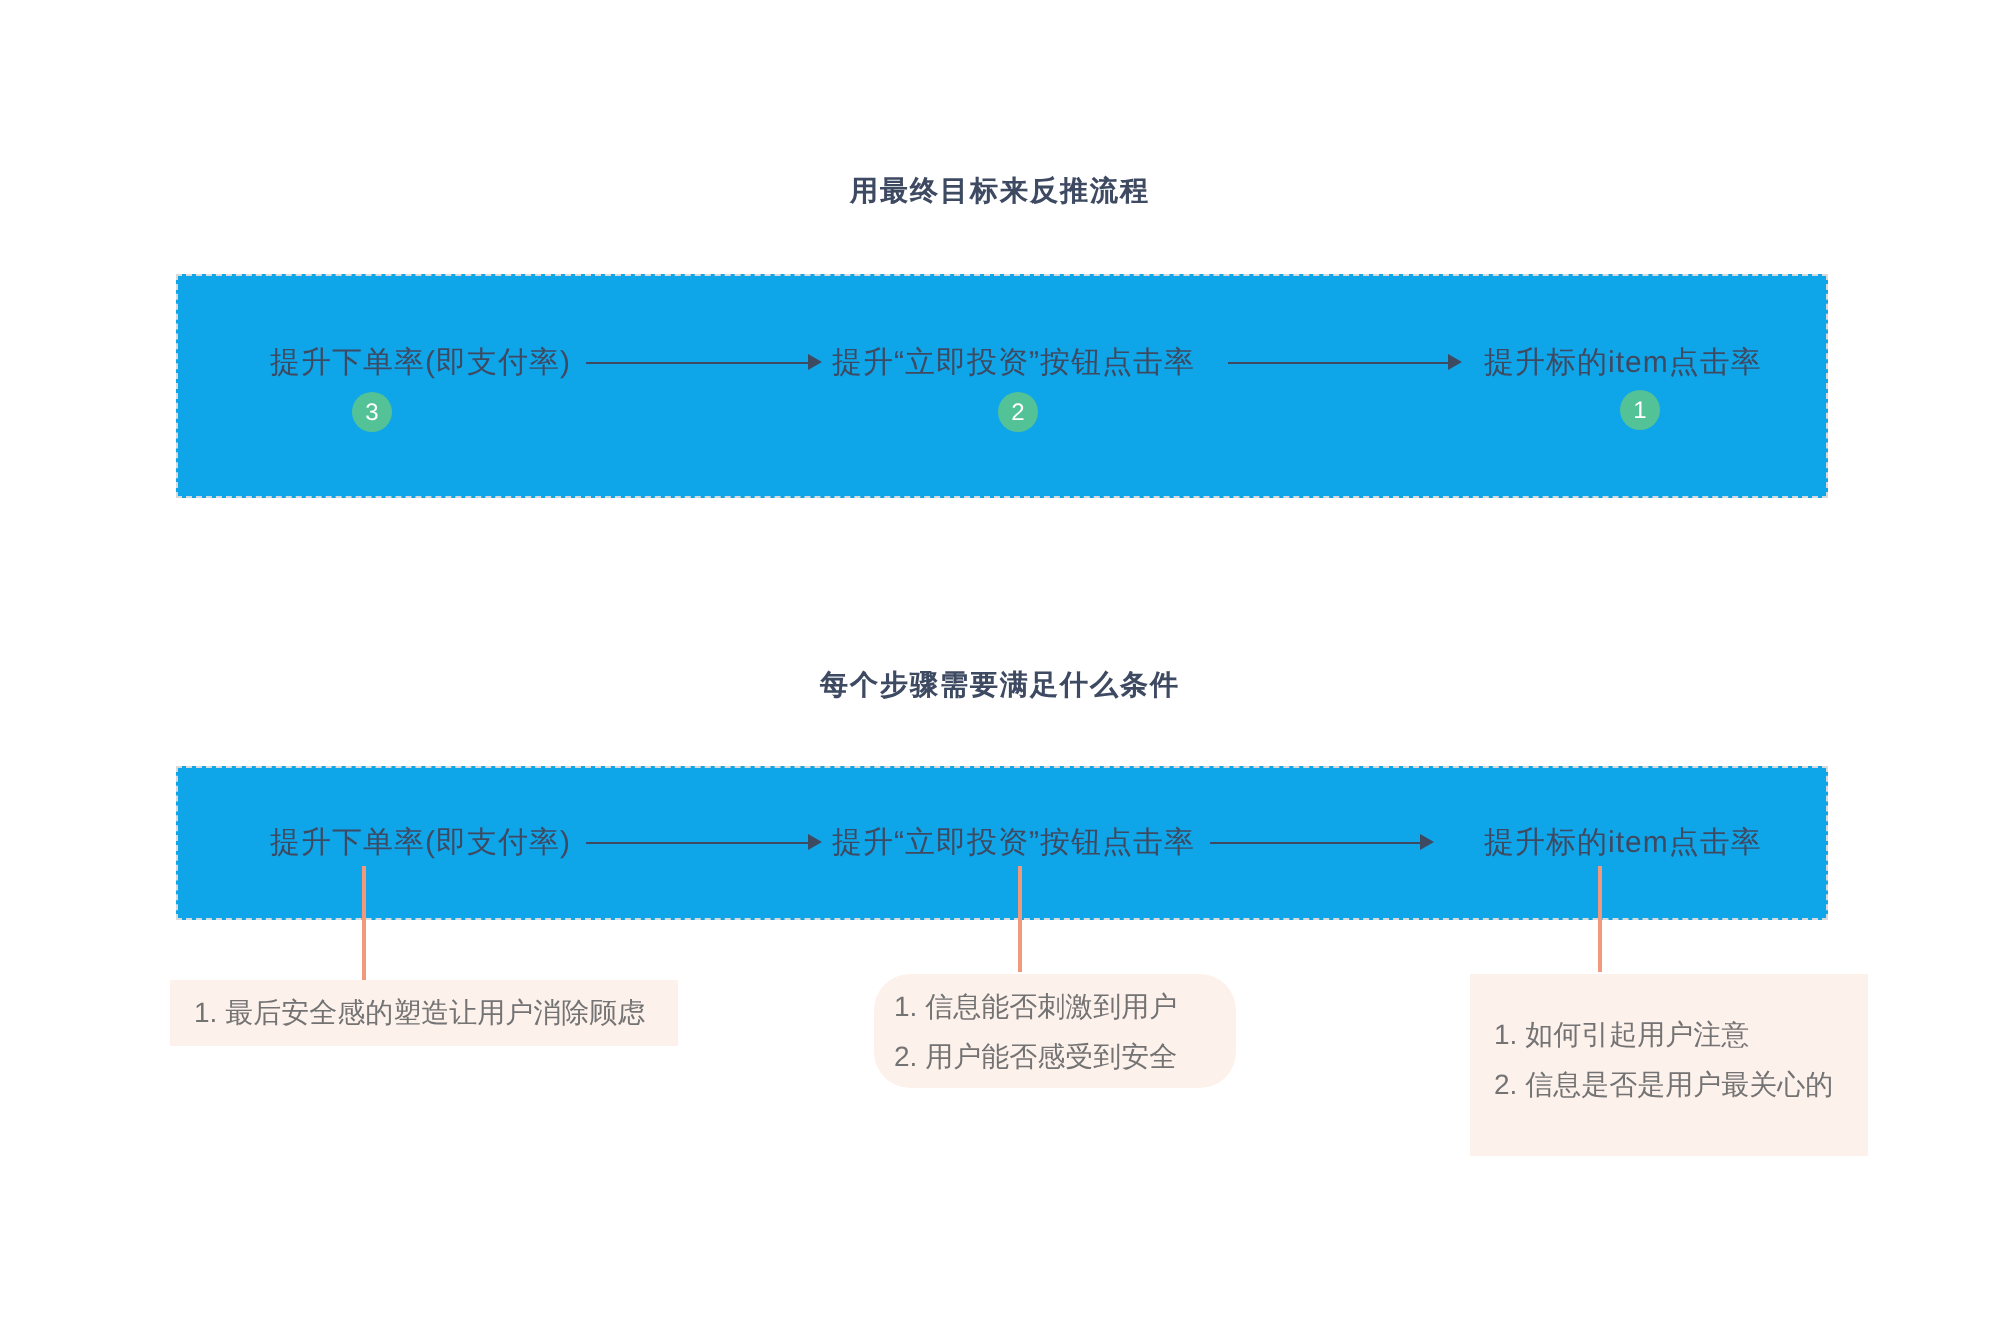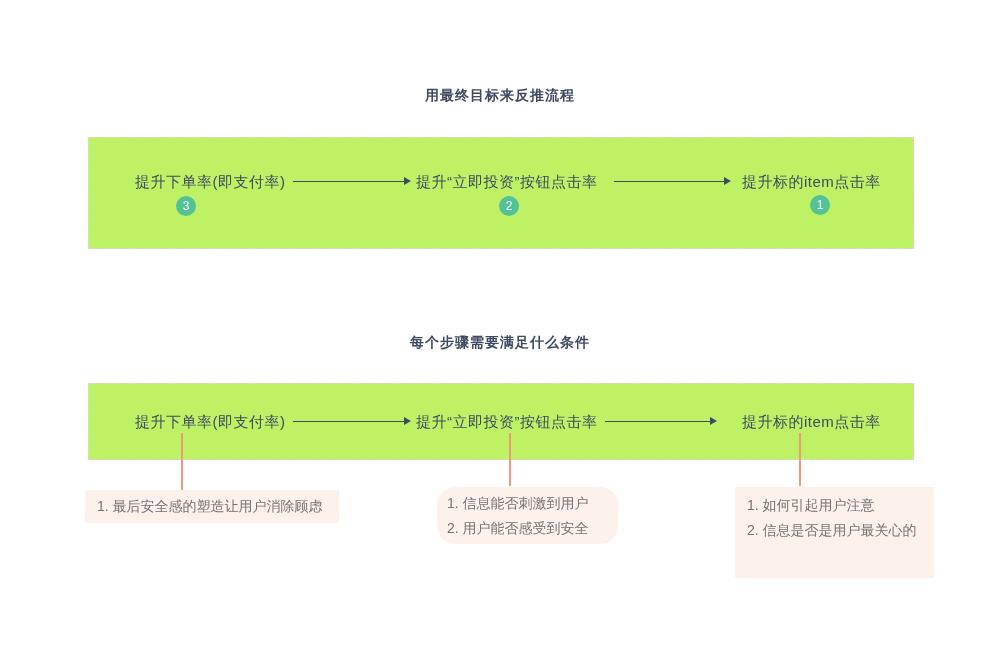"提升下单率(即支付率)" .flow-box { background: #bef264 -> #0ea5e9 }
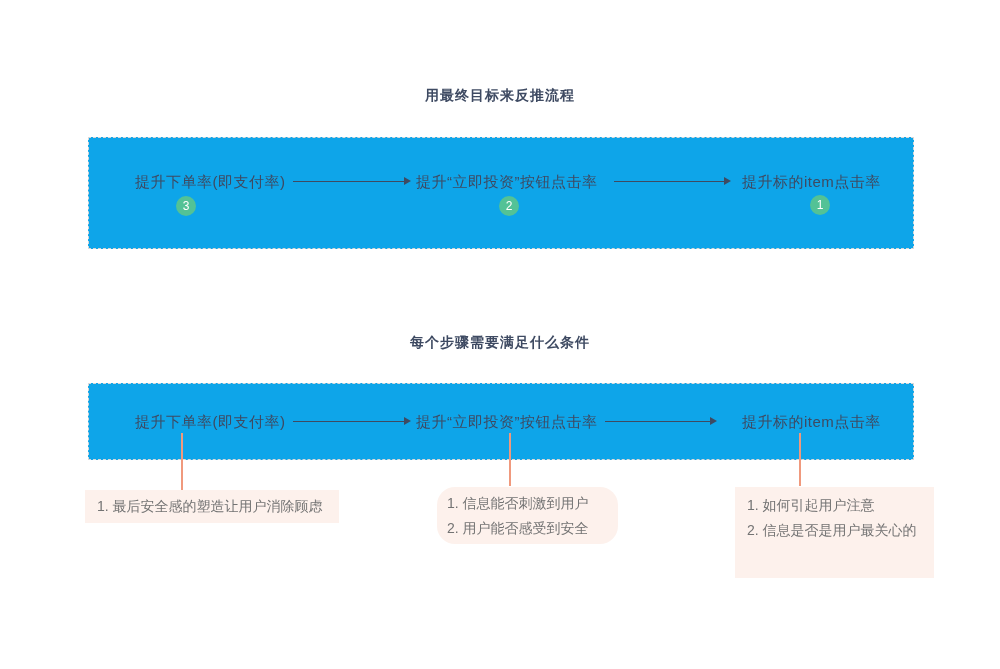"1. 如何引起用户注意" #note-c { padding: 6px 12px -> 18px 12px }
